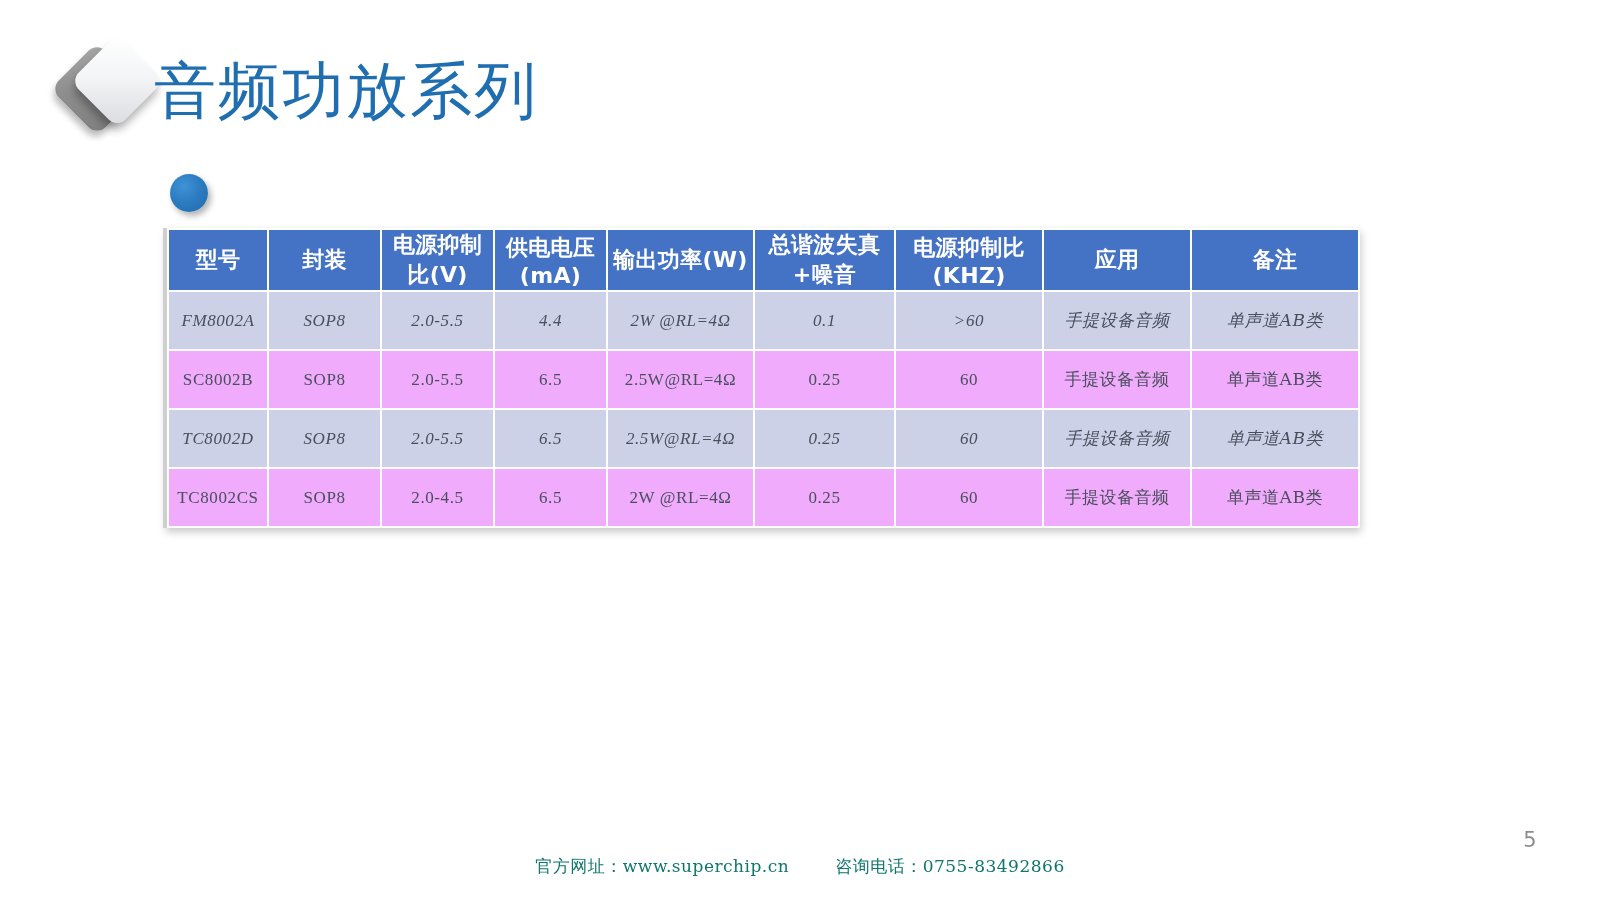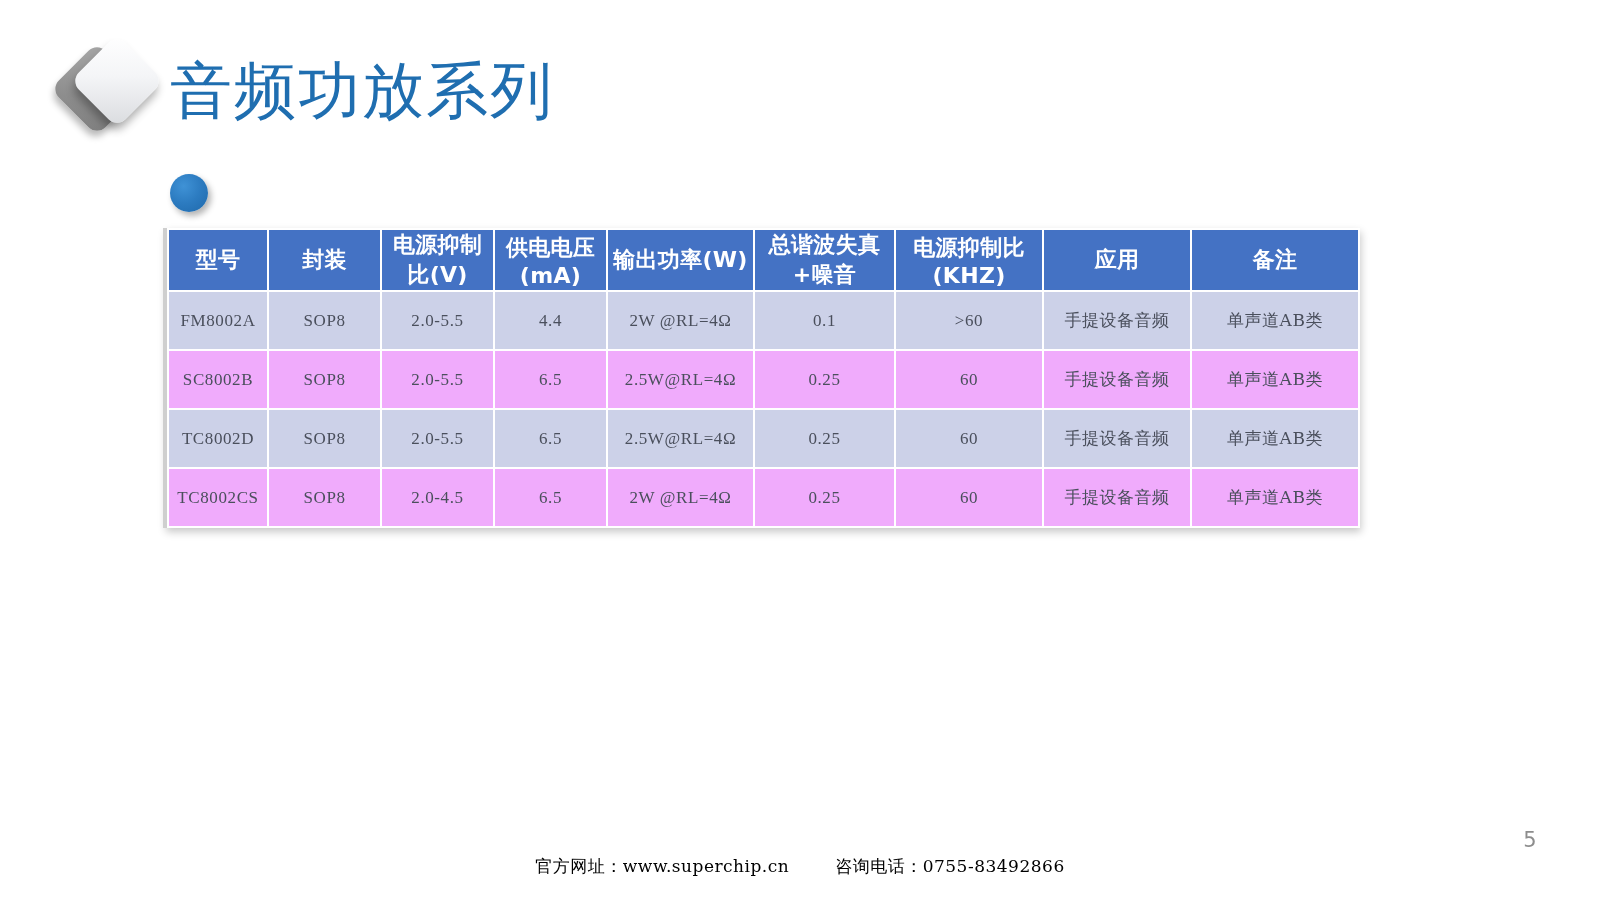"音频功放系列" #page-title { left: 112px -> 96px }
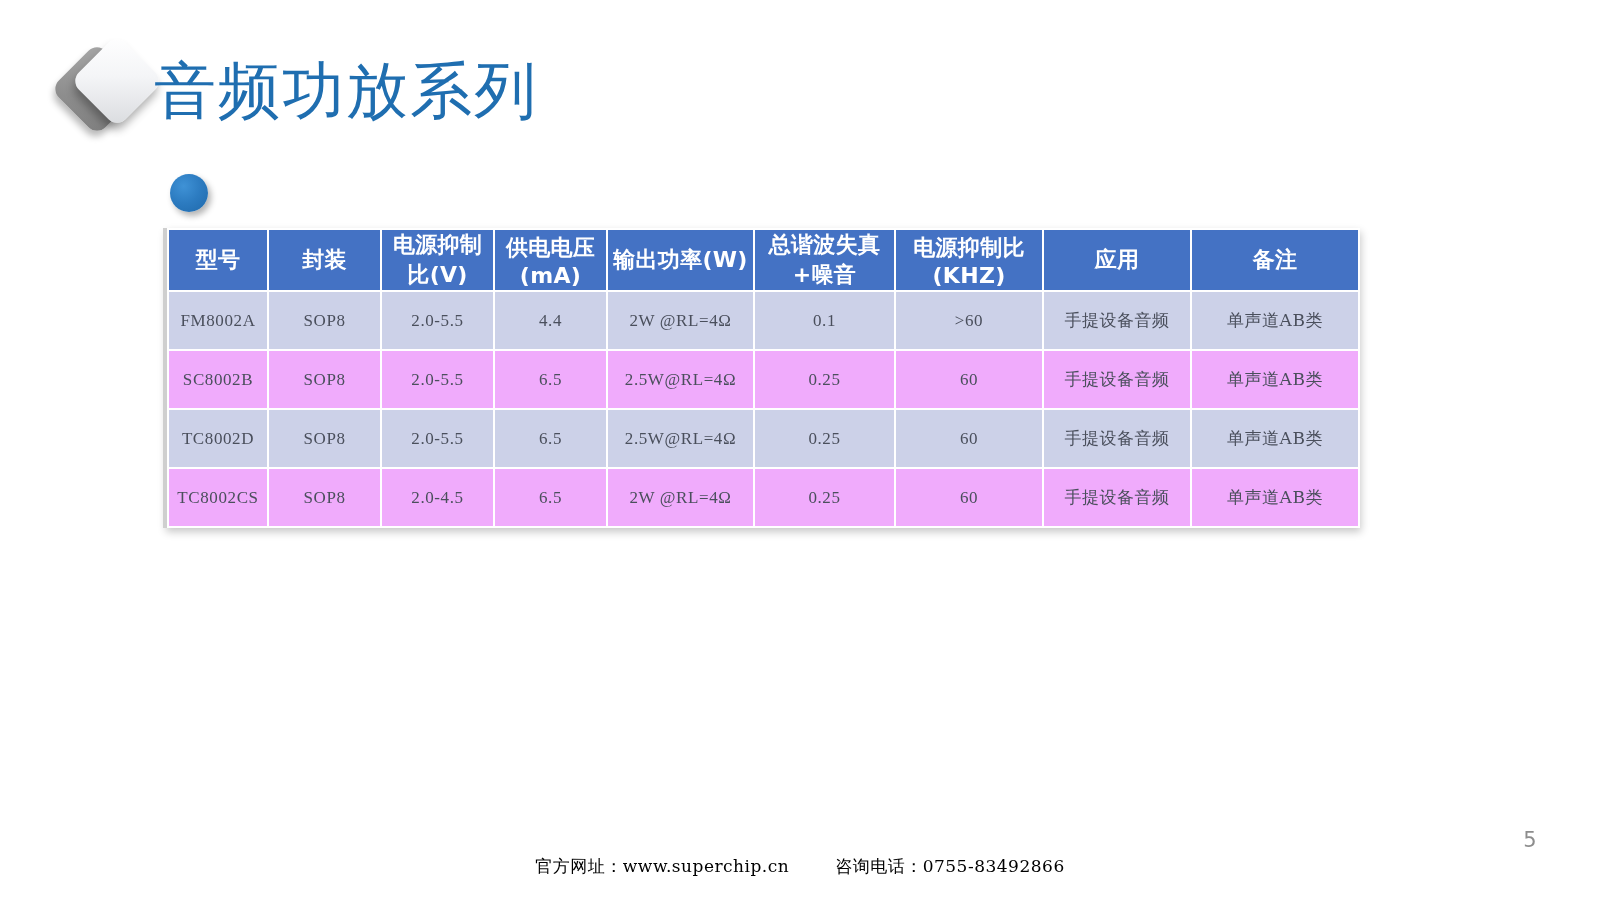"FM8002A" table#spec-table tbody tr.row-odd td { font-style: none -> italic }
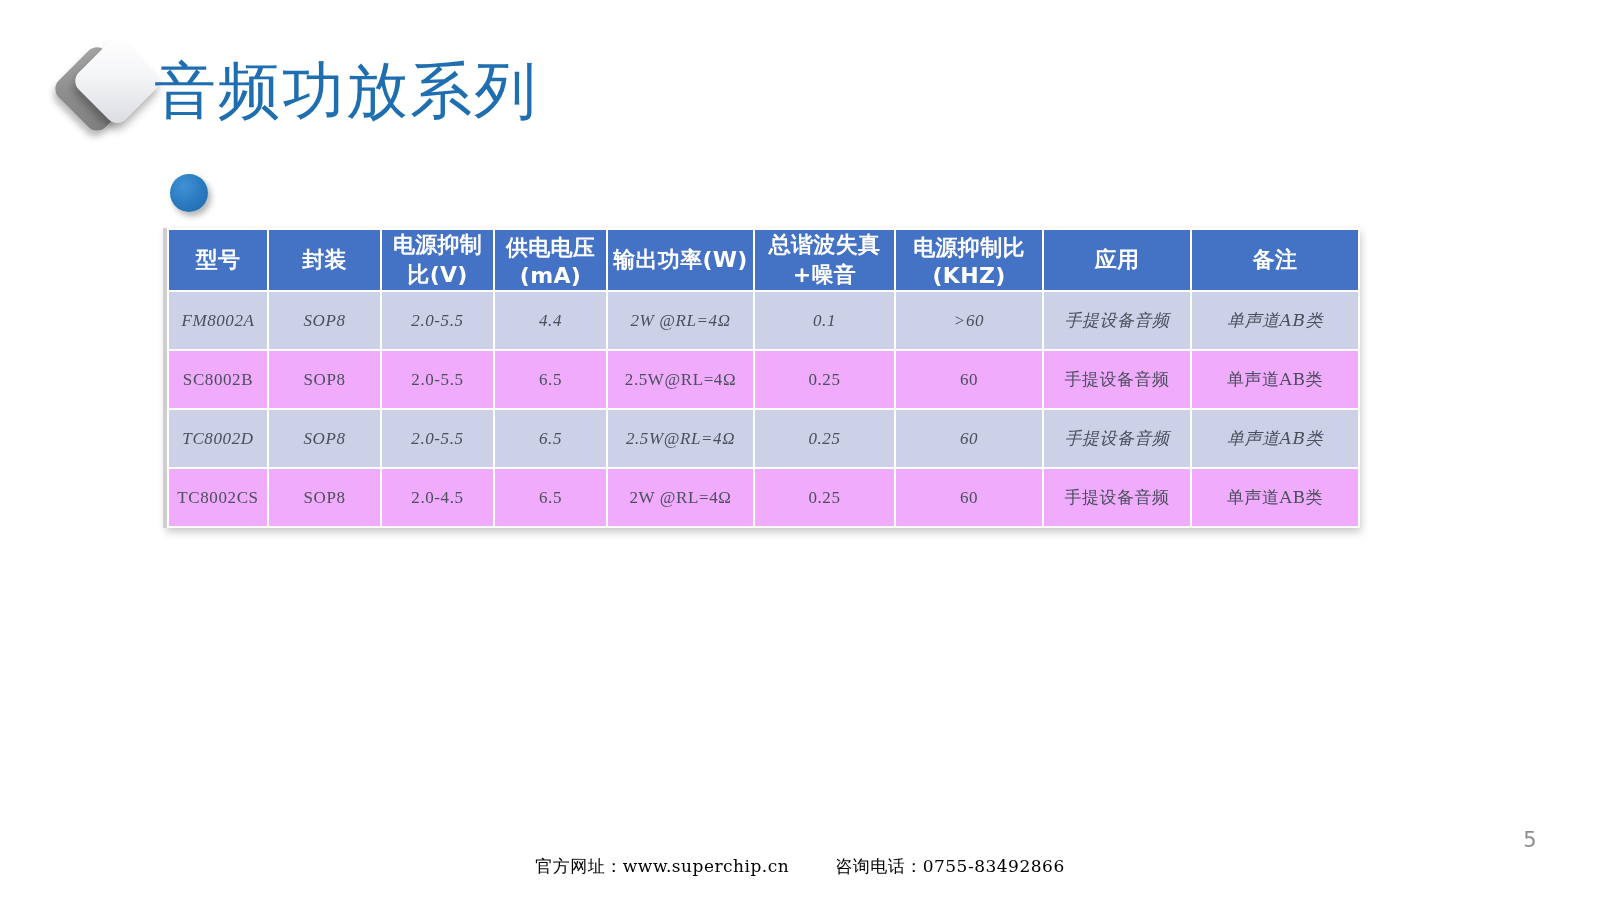"官方网址：www.superchip.cn 咨询电话：0755-83492866" #footer { color: #000000 -> #0f766e }
